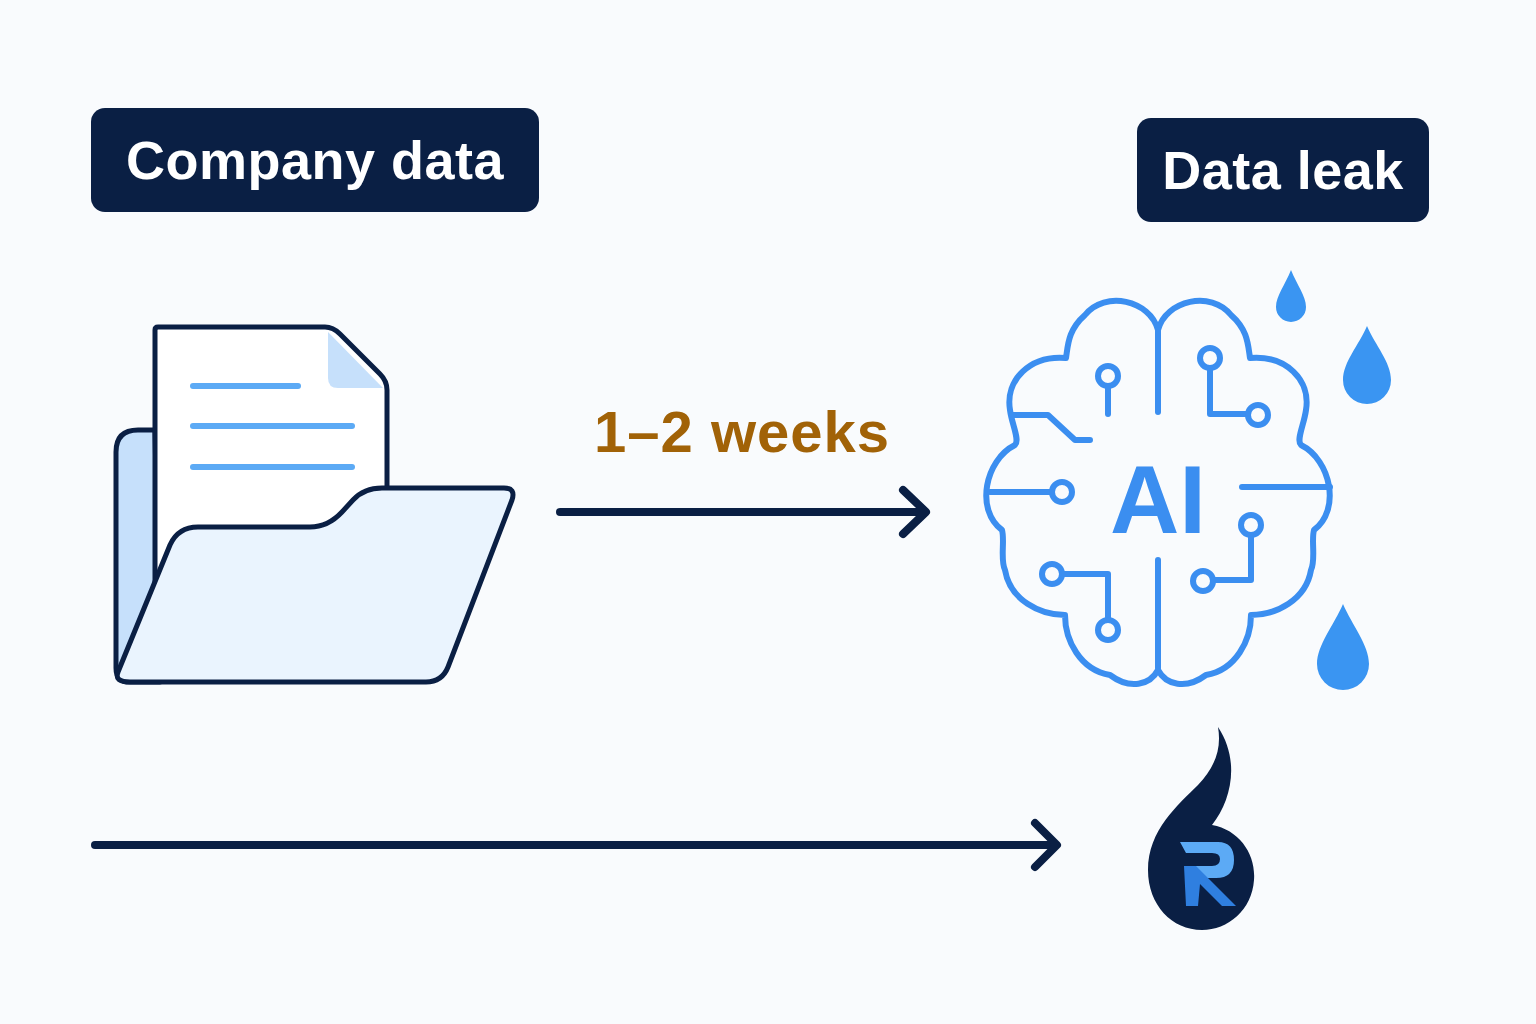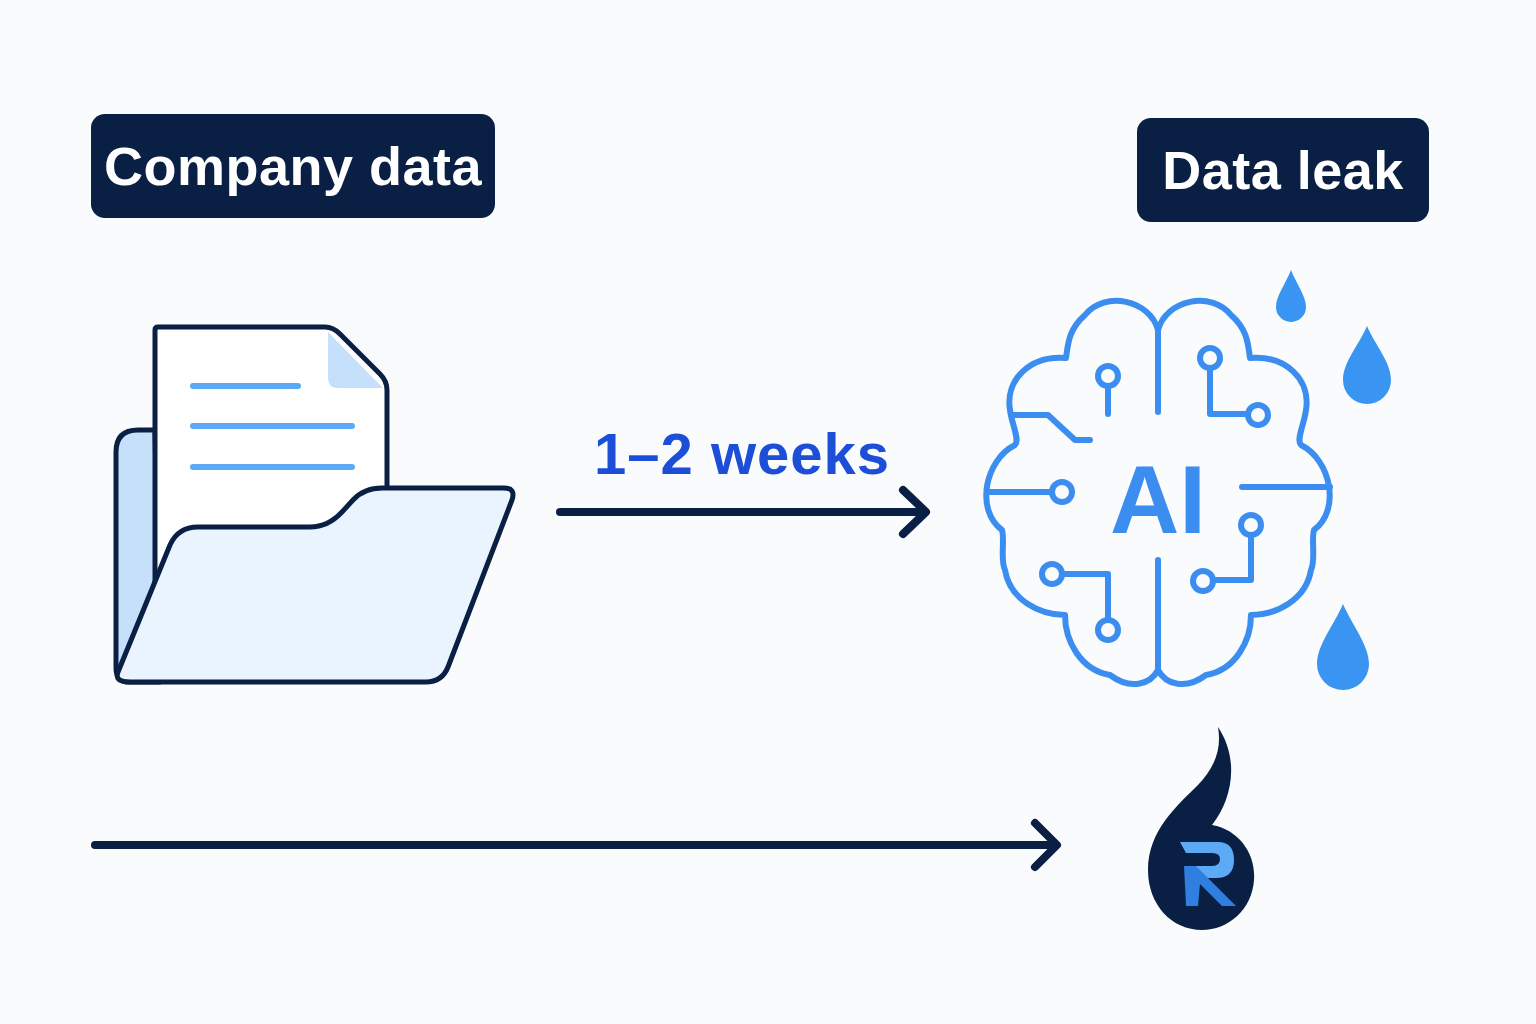"Company data" #company-label { top: 114px -> 108px; width: 404px -> 448px }
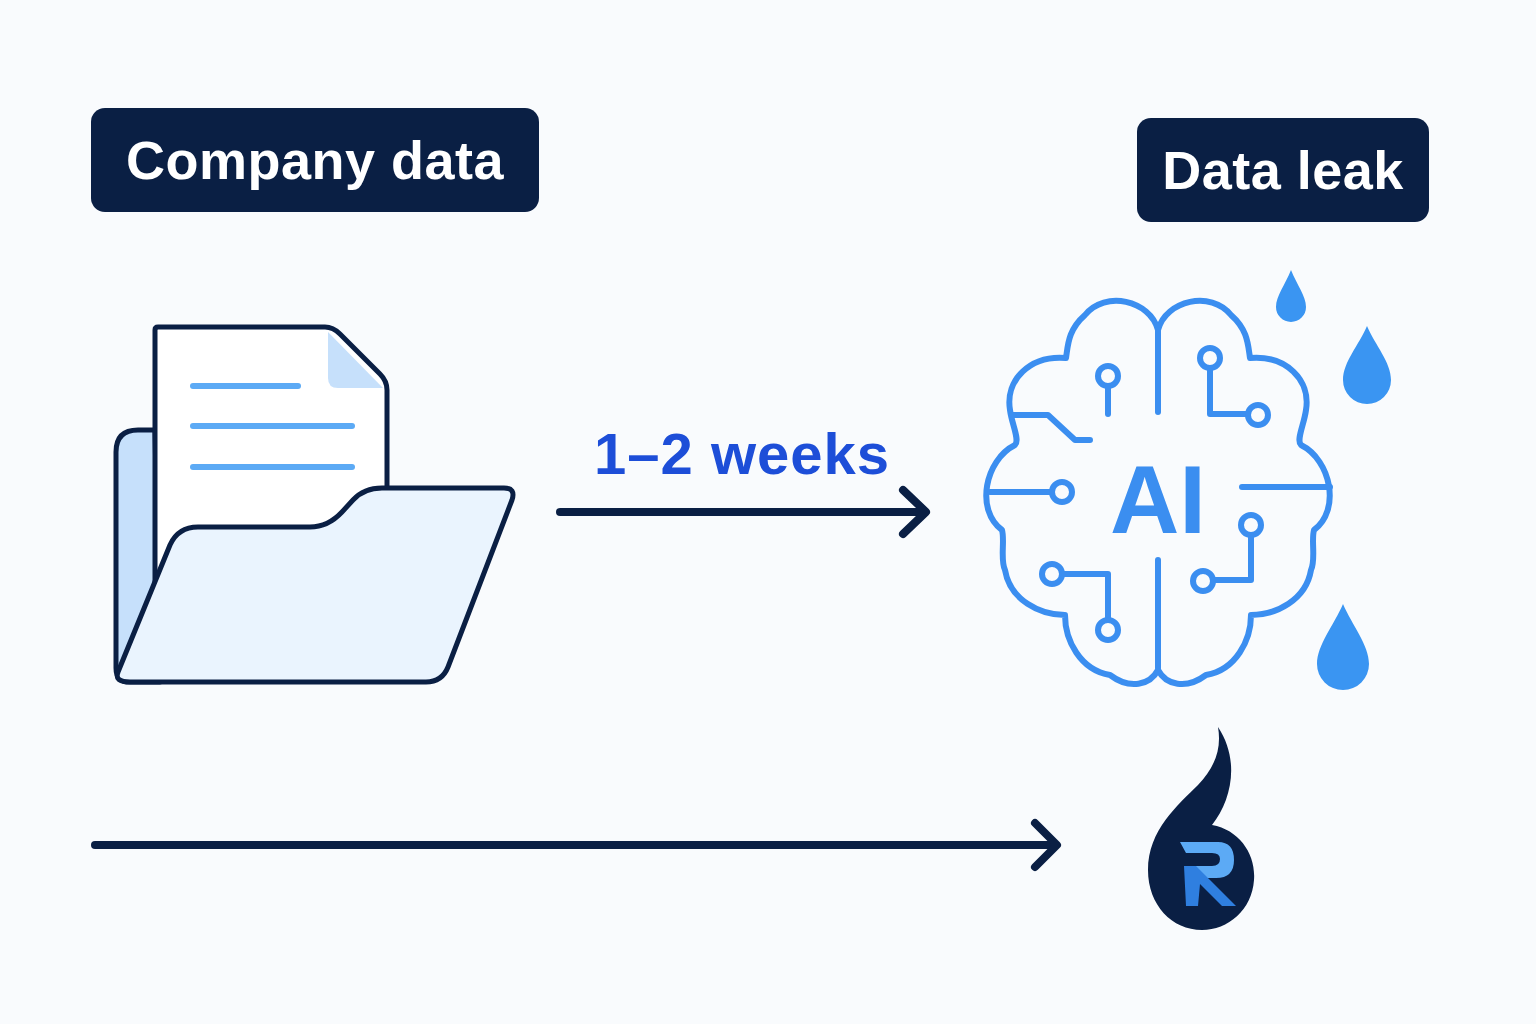"1–2 weeks" #duration { color: #1d4ed8 -> #a16207; top: 420px -> 398px }
